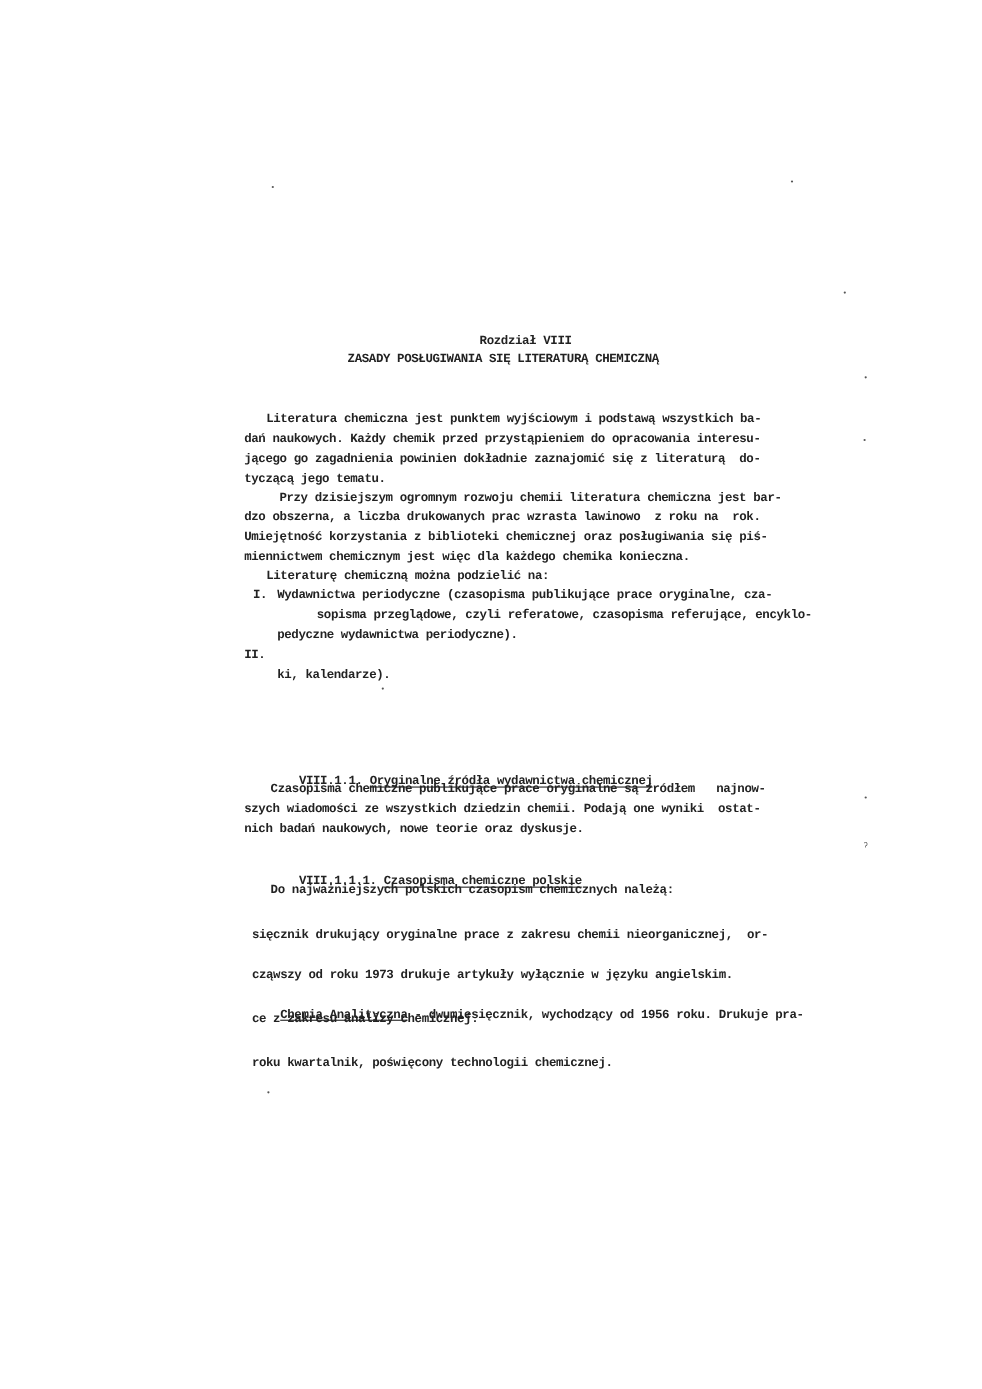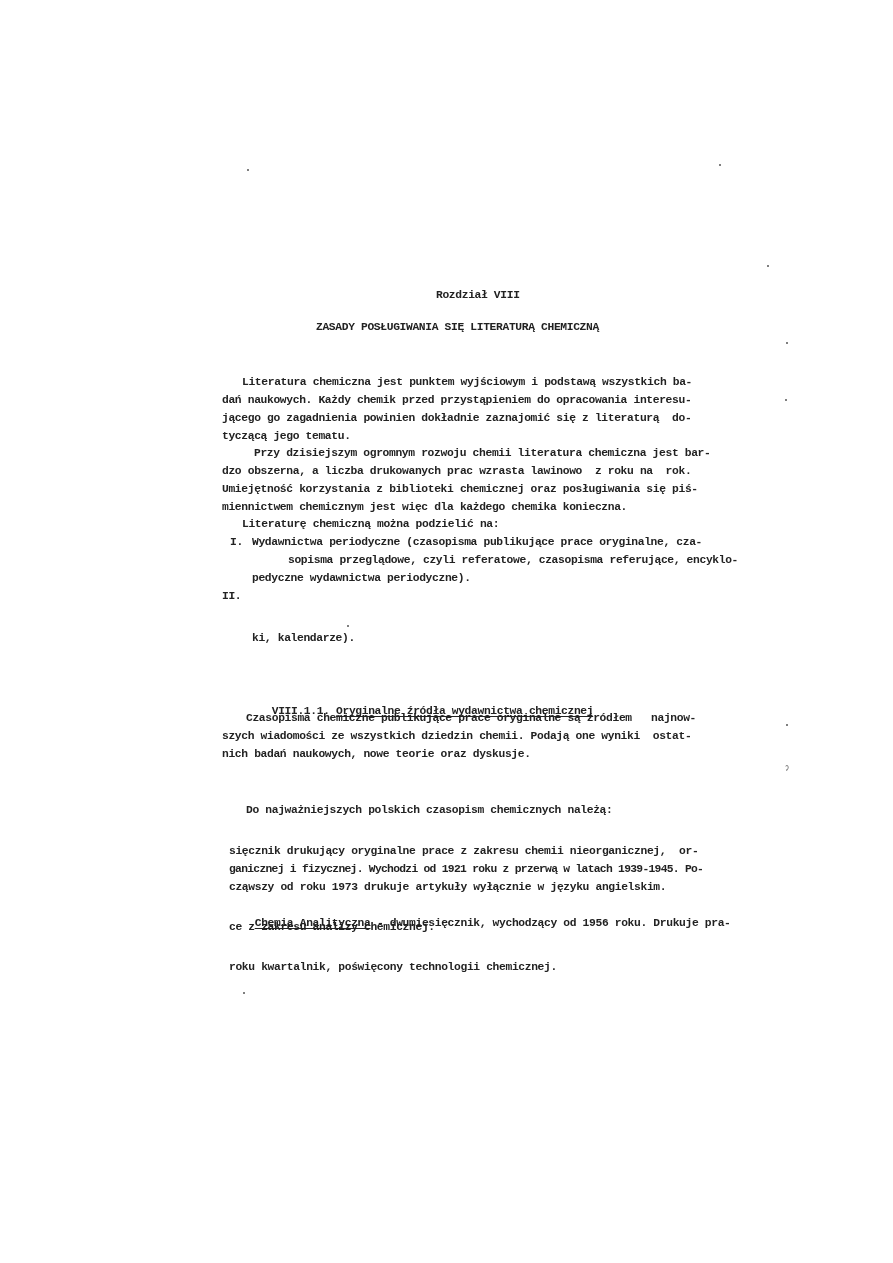"Rozdział VIII" div.line { top: 288px -> 304px }
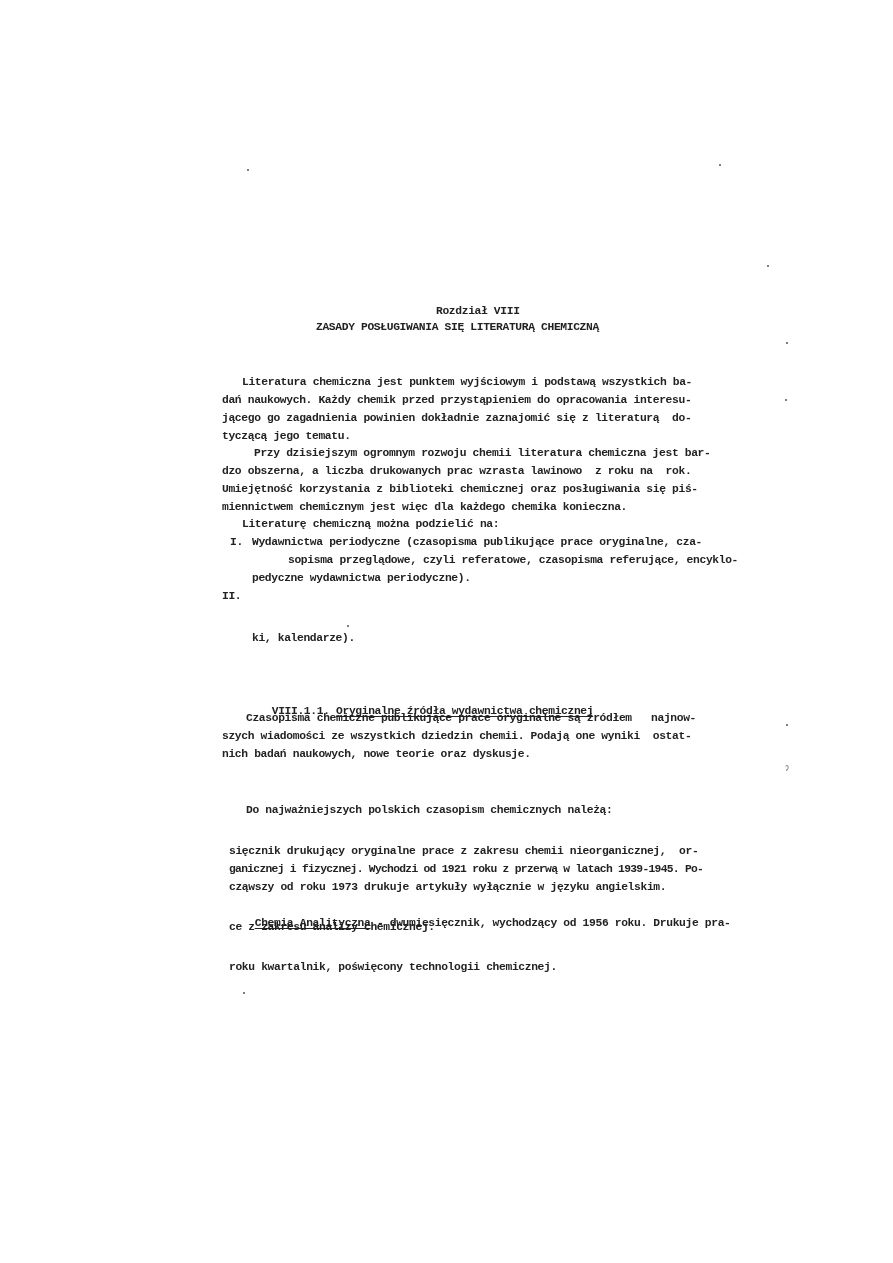"ki, kalendarze)." div.line { margin-top: 24px -> none }
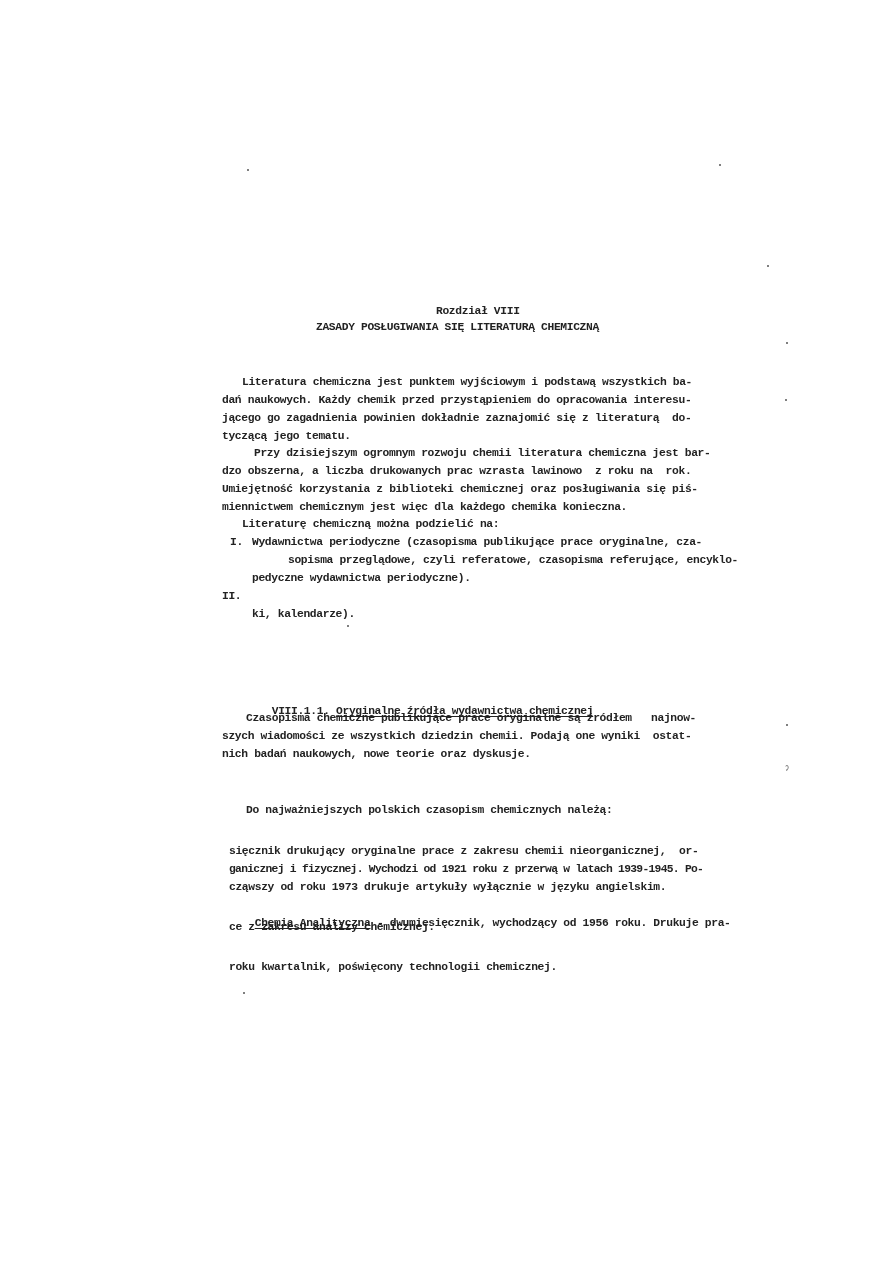"VIII.1.1.1. Czasopisma chemiczne polskie" div.line { html: none -> <div> <span>VIII.1.1.1.</span> <span>Czasopisma chemiczne polskie</span> </div> }
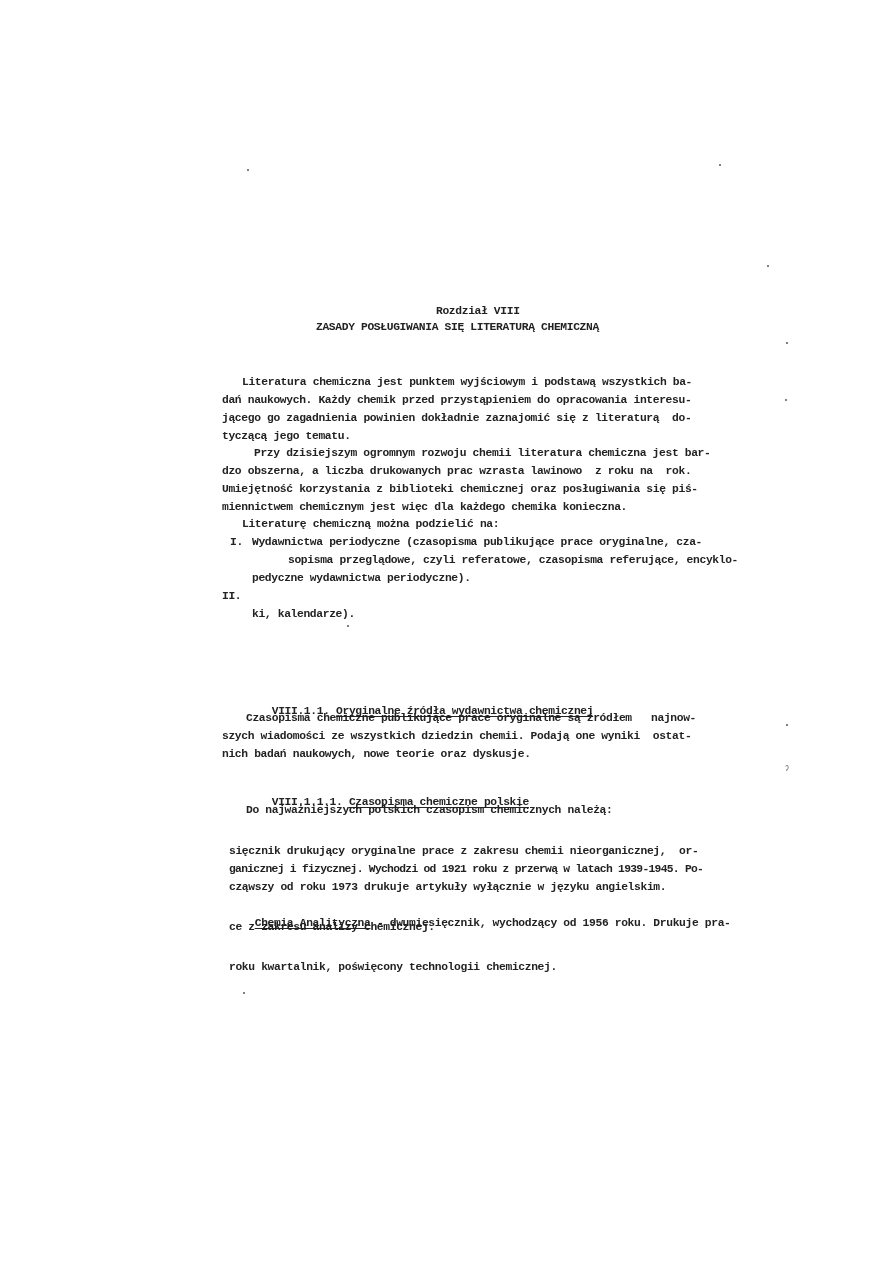"ganicznej i fizycznej. Wychodzi od" div.line { html: <div>ganicznej i fizycznej. Wychodzi od 1921 roku z przerwą w latach 1939-1945. Po-</div> -> none }
